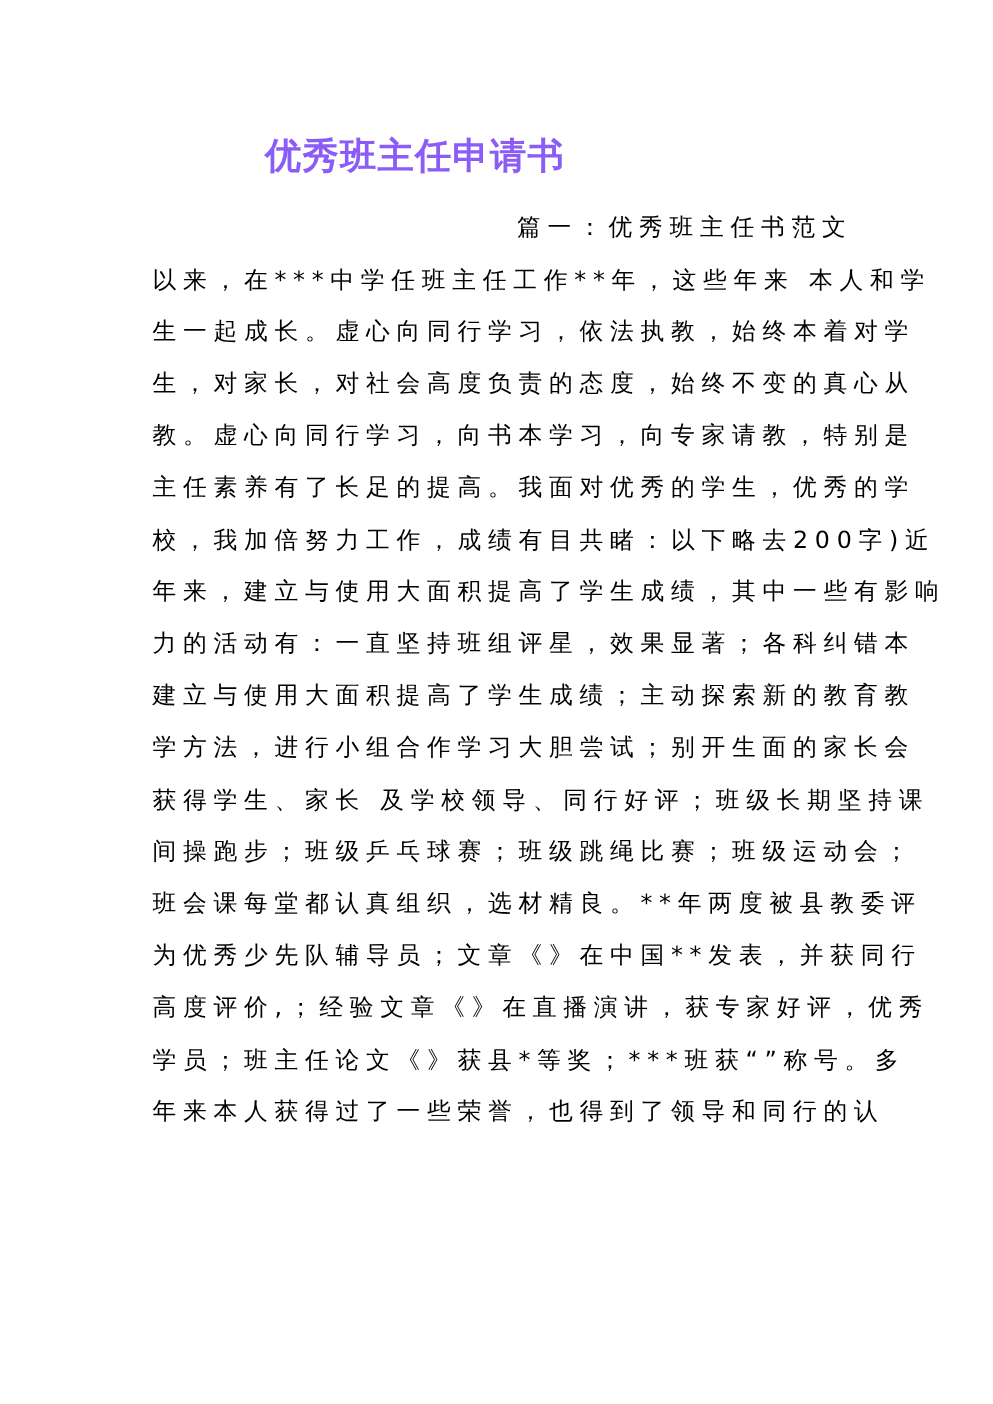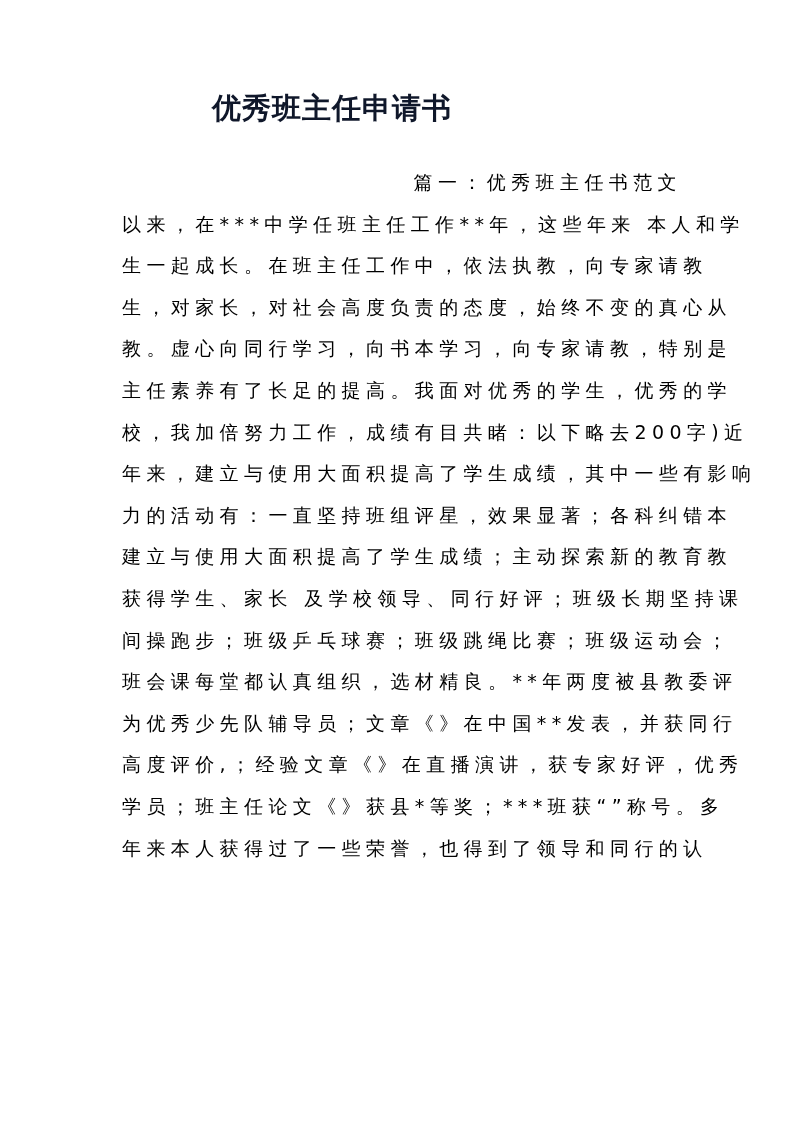"优秀班主任申请书" .title { color: #0f172a -> #8b5cf6; top: 88px -> 104px }
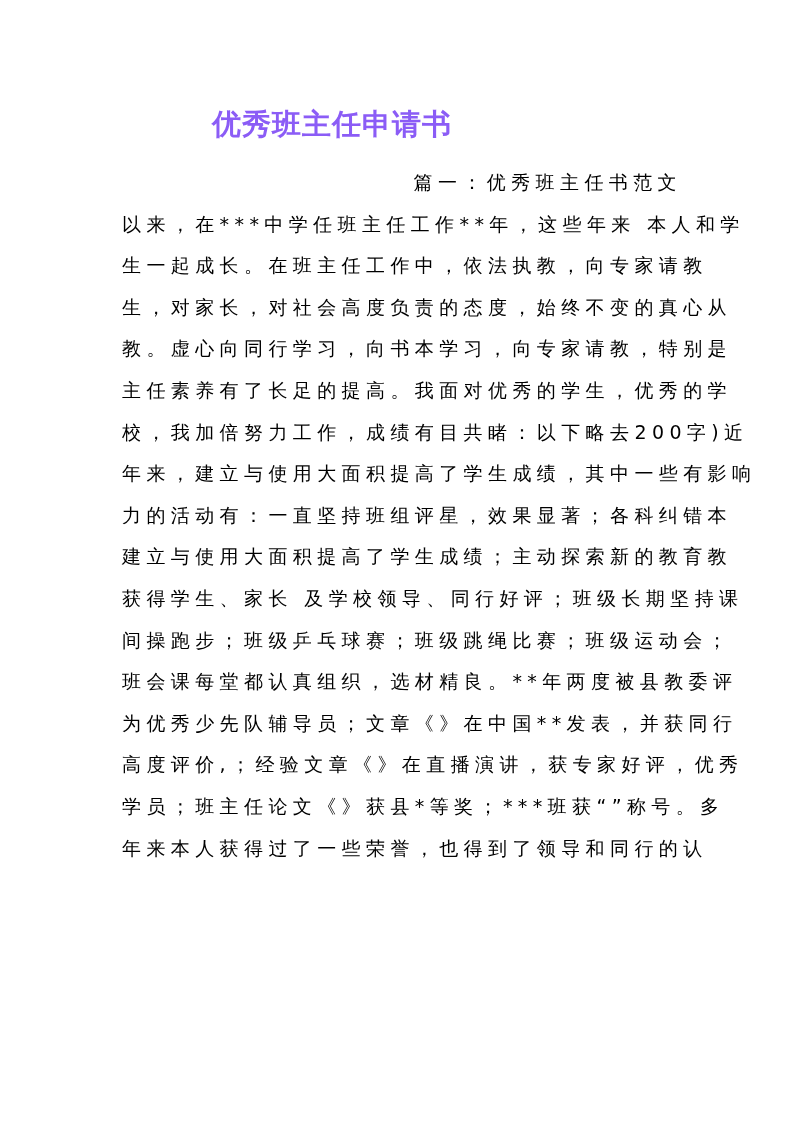"生一起成长。在班主任工作中，依法执教，向专家请教" div.line { text: 在班主任工作中，依法执教，向专家请教 -> 虚心向同行学习，依法执教，始终本着对学 }
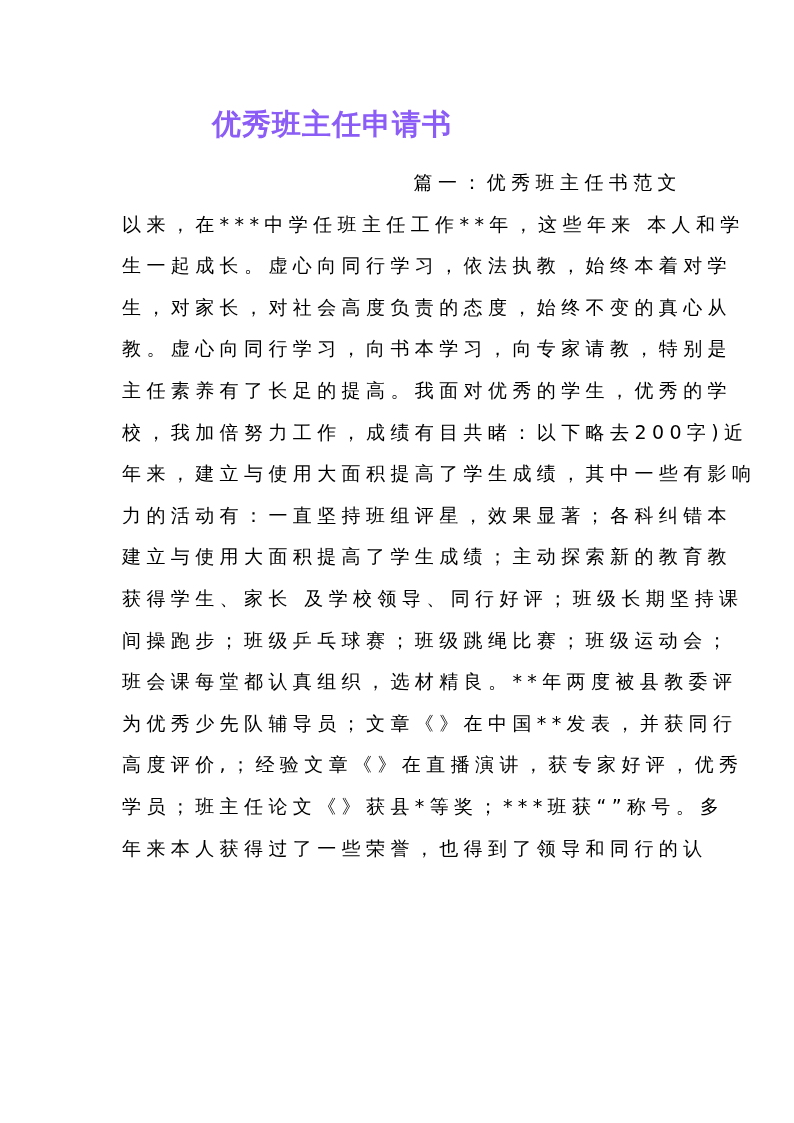"学方法，进行小组合作学习大胆尝试；别开生面的家长会" div.line { html: none -> <div>学方法，进行小组合作学习大胆尝试；别开生面的家长会</div> }
